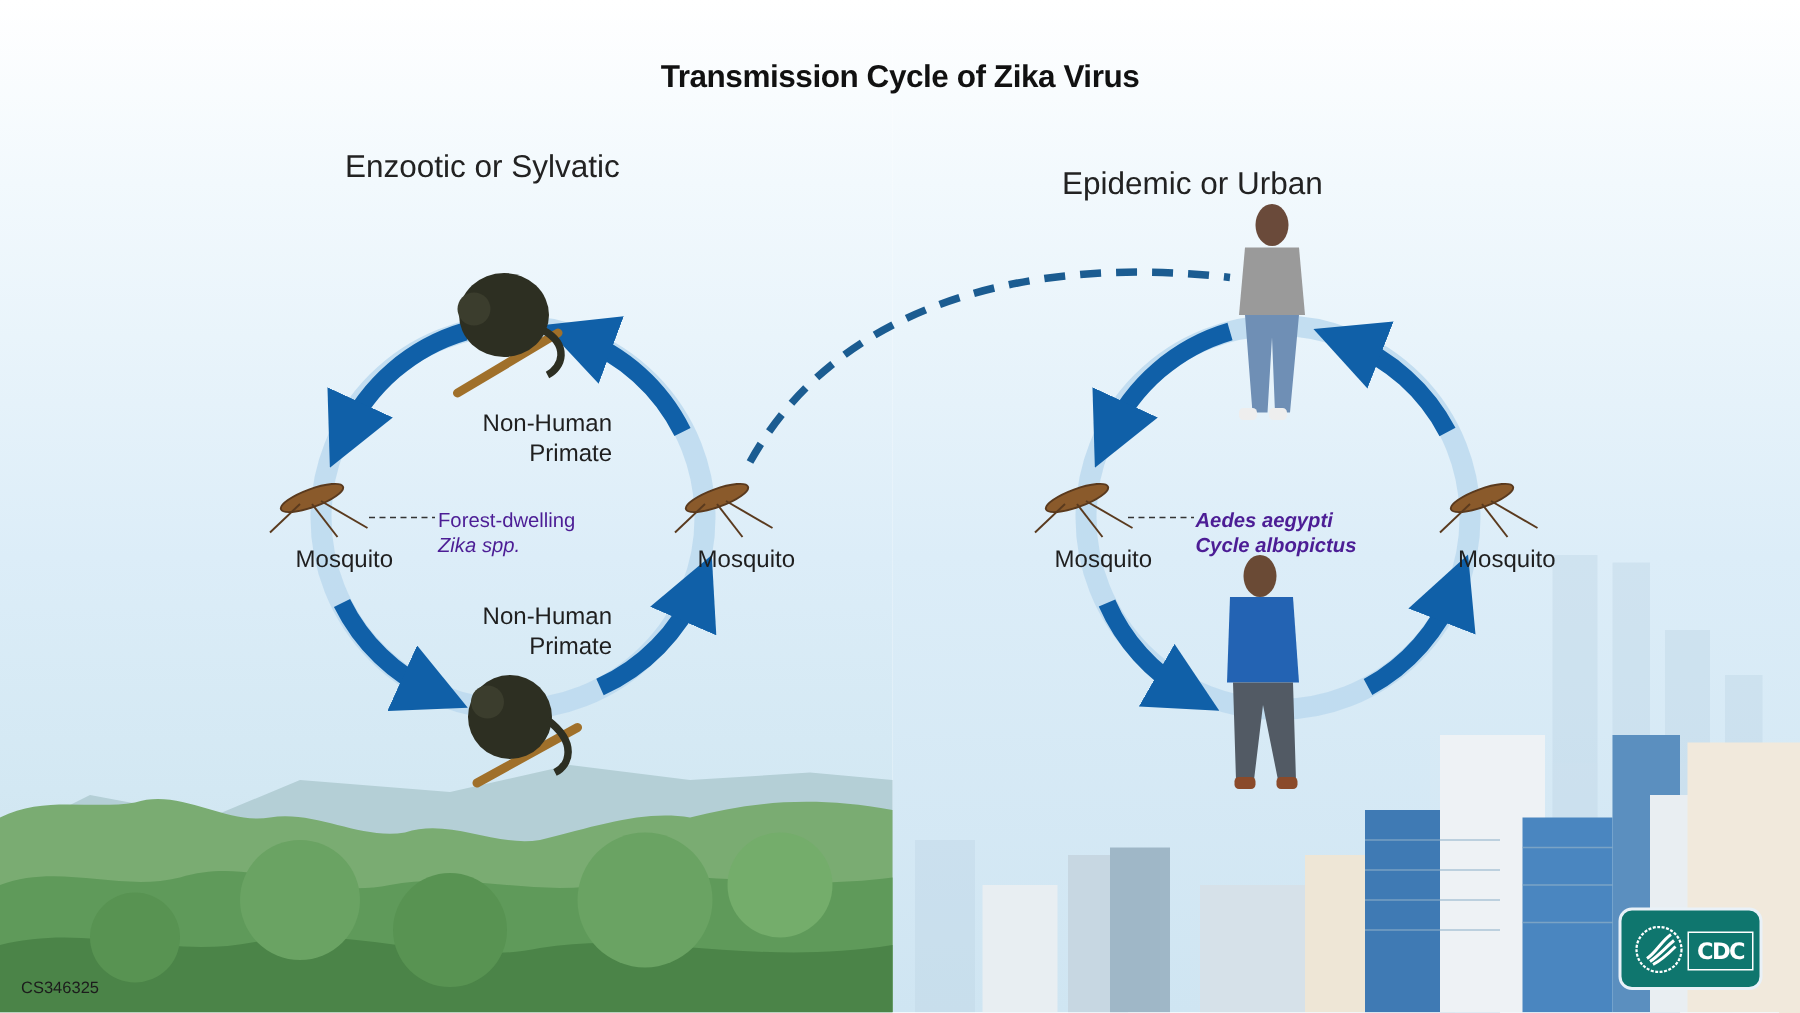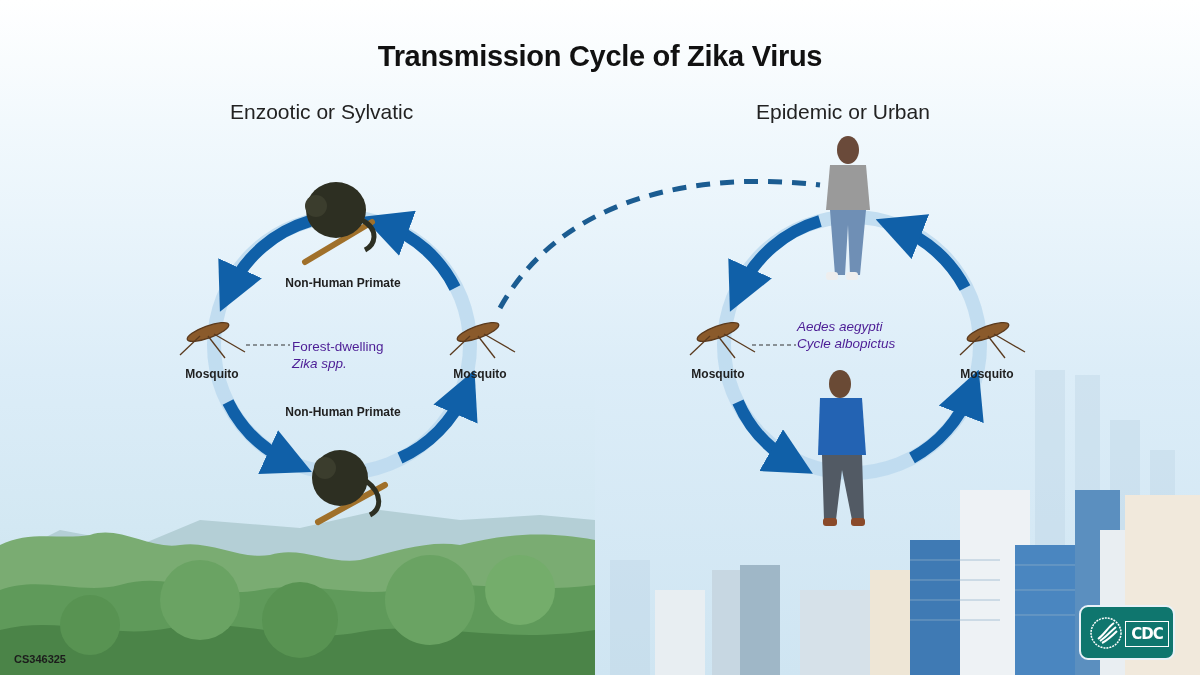"Transmission Cycle of Zika Virus" .title { font-size: 29px -> 21px }
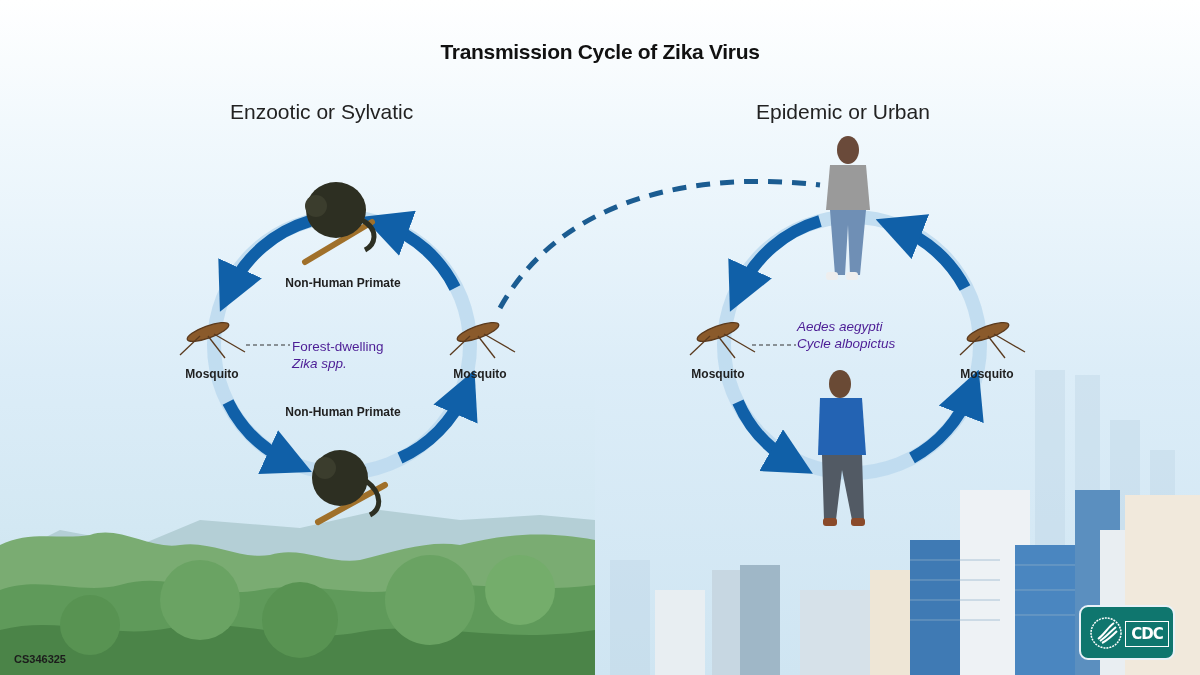"Epidemic or Urban" div.subtitle { left: 756px -> 708px; margin-top: none -> 11px }
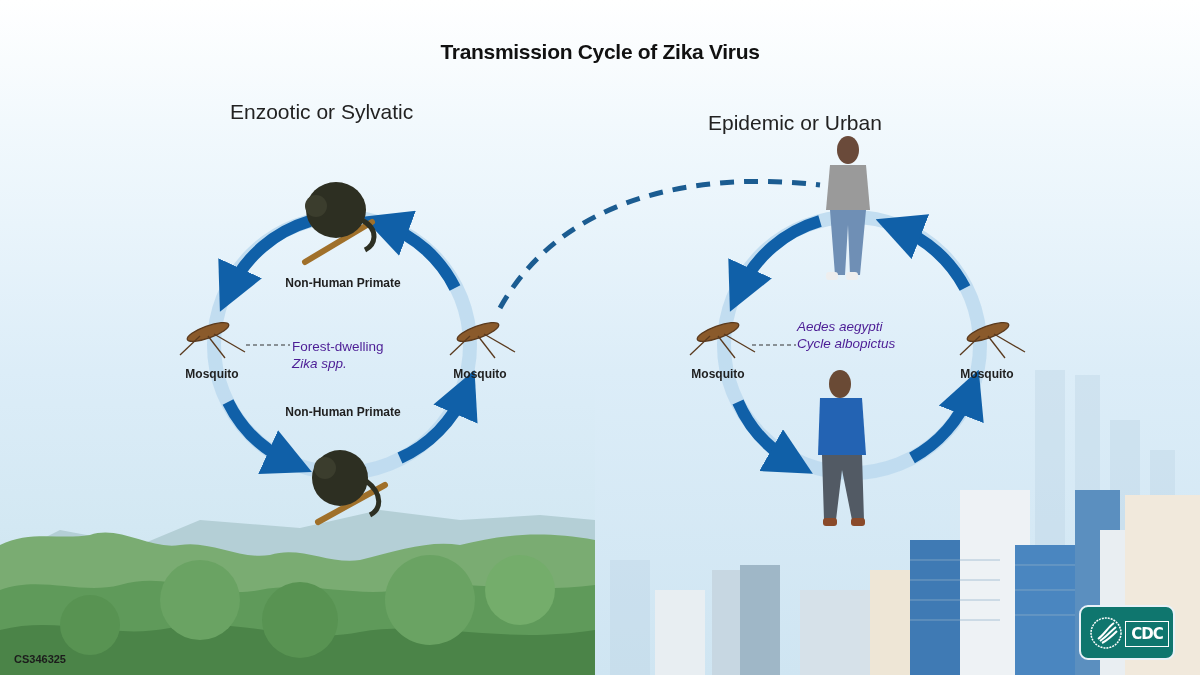"Non-Human Primate" .label { font-size: 12px -> 16px; font-weight: bold -> normal; text-align: center -> right }
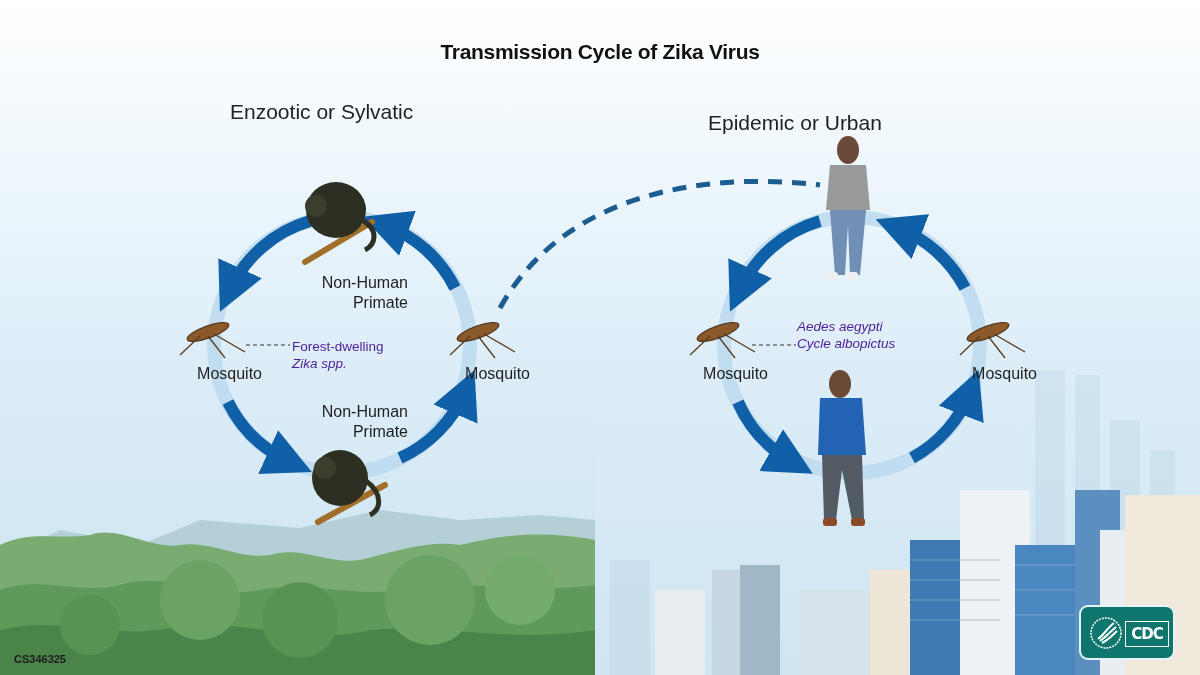"Aedes aegypti" div.note { font-weight: none -> bold; top: 318px -> 338px }
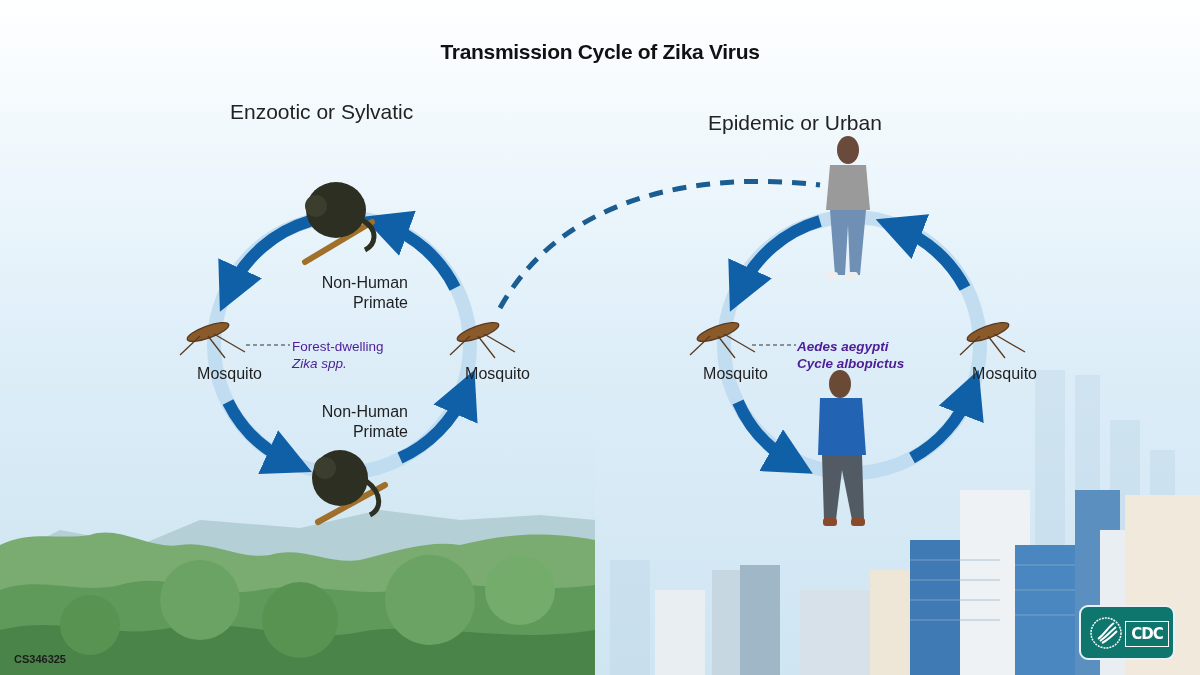"CS346325" .cs-code { font-weight: bold -> none }
